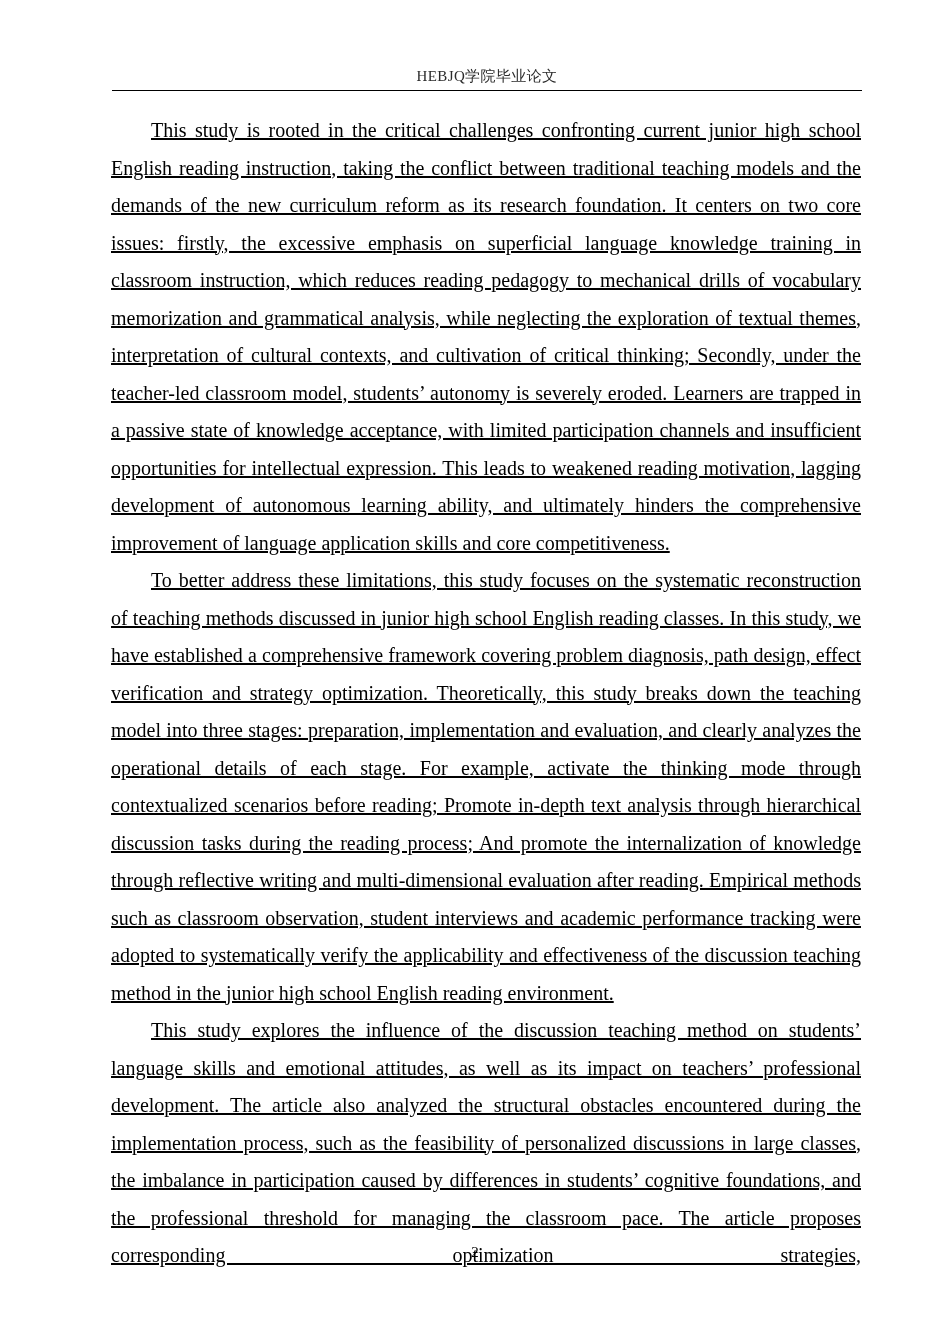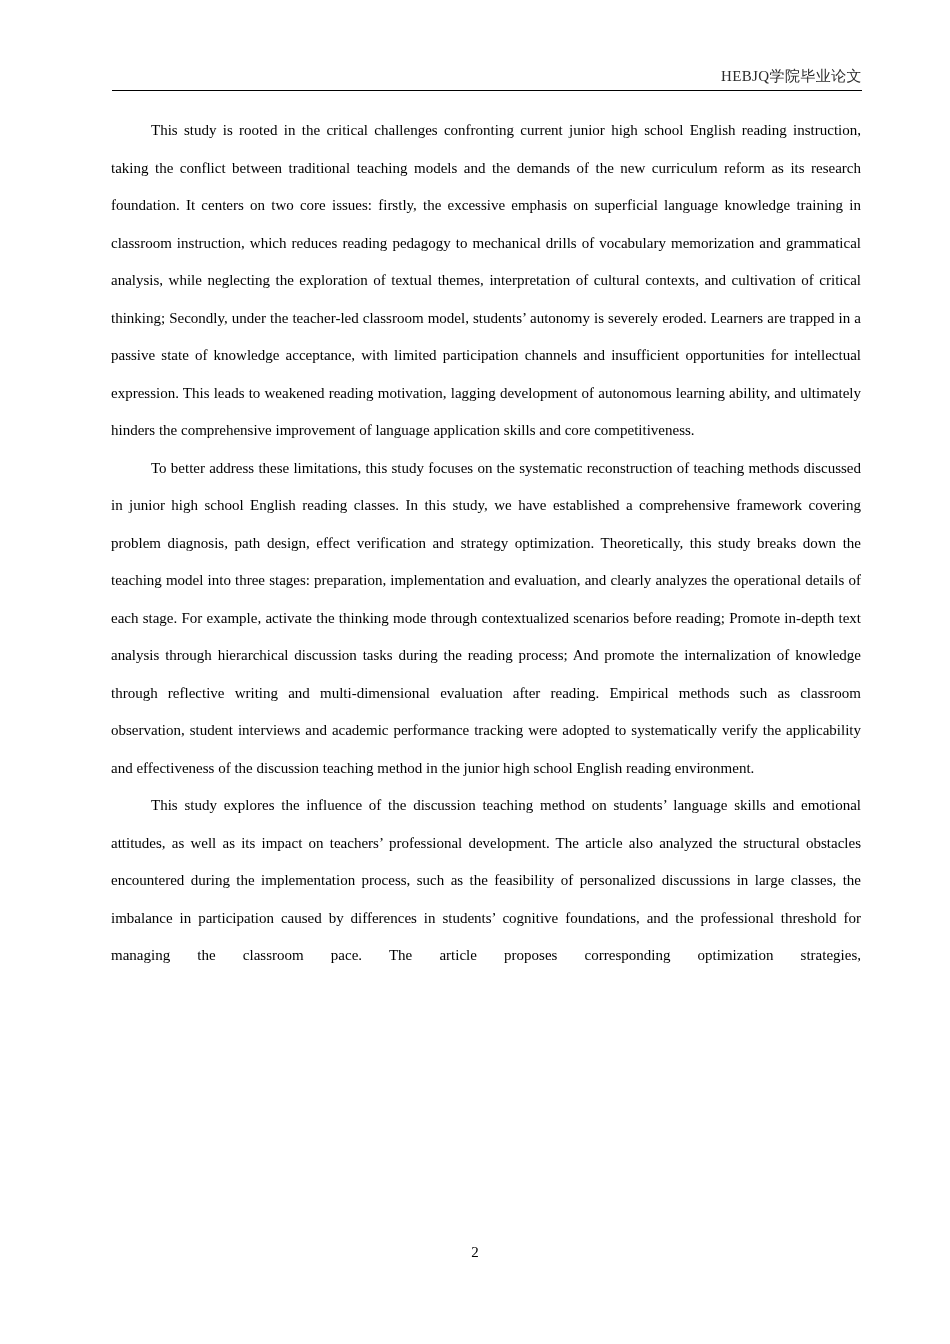"HEBJQ学院毕业论文" .page-header { text-align: right -> center }
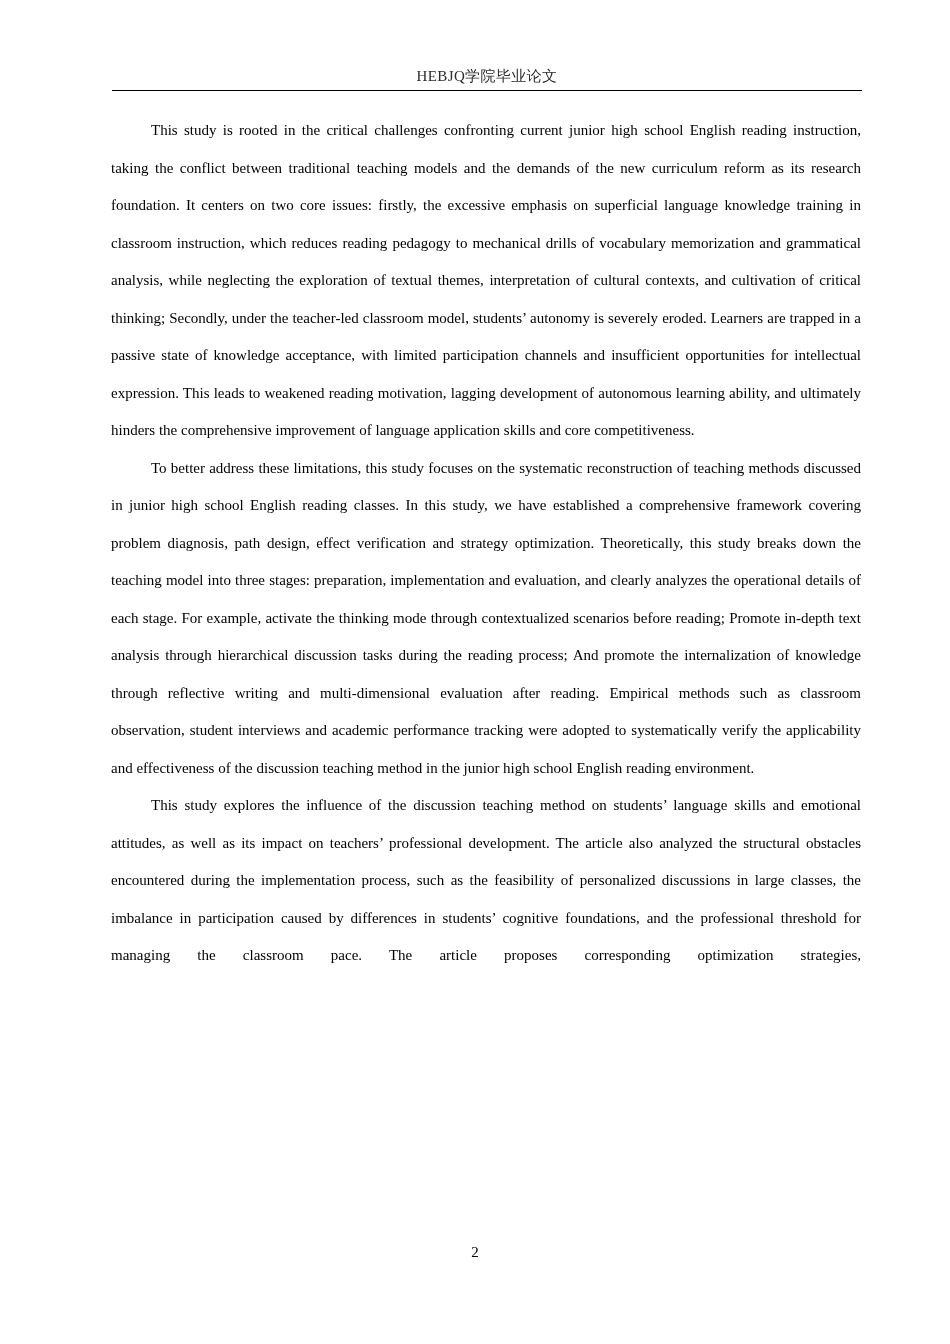"This study is rooted in" .para { font-size: 15px -> 20px; text-decoration: none -> underline }
